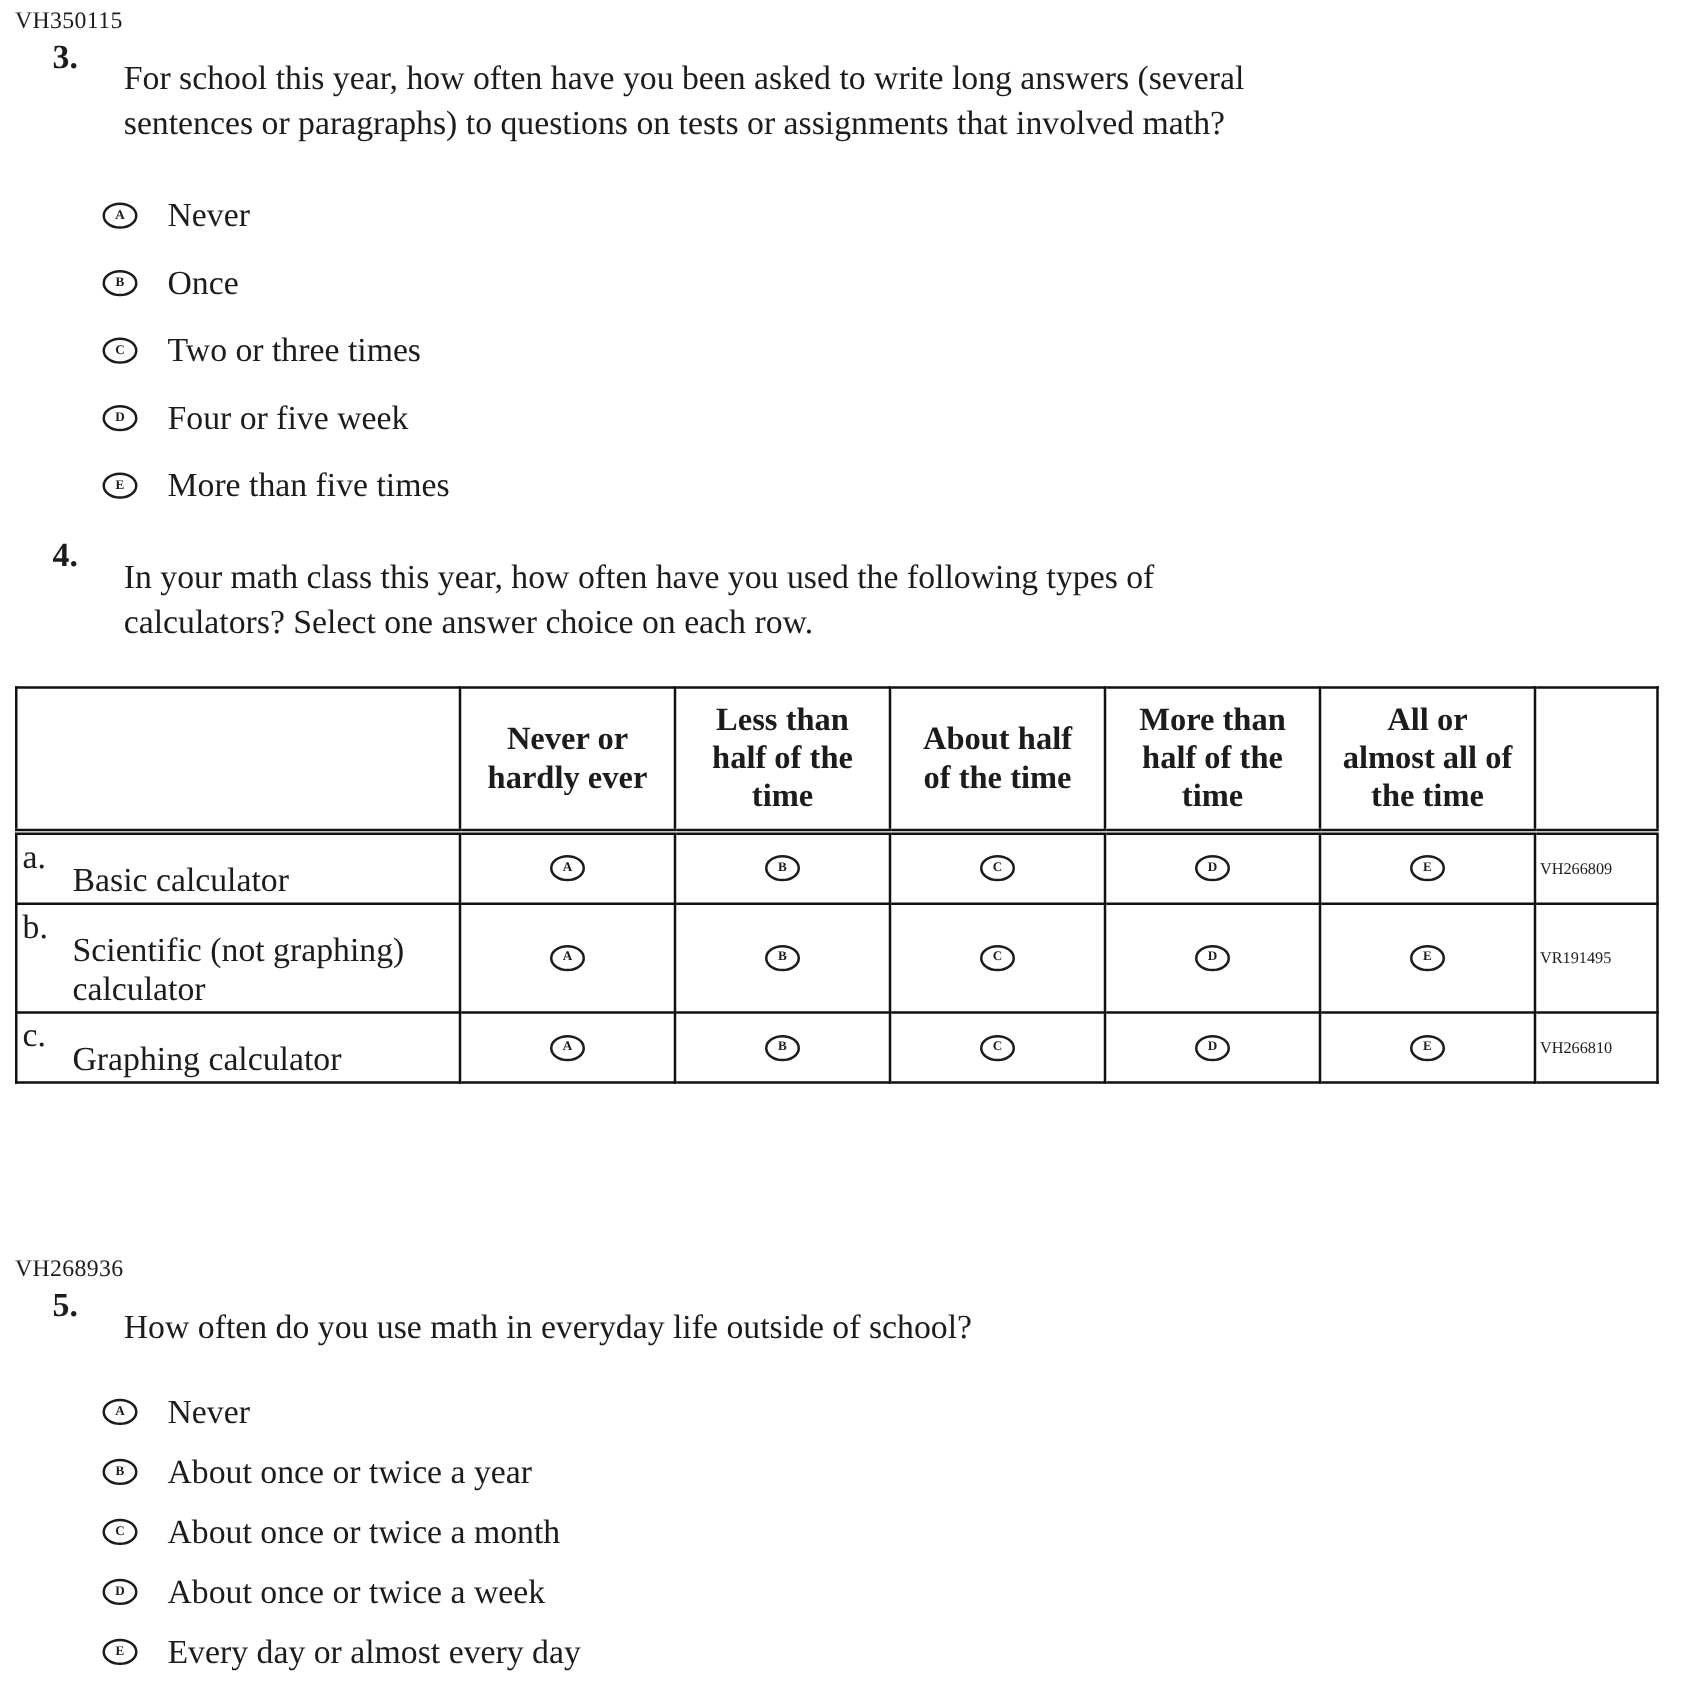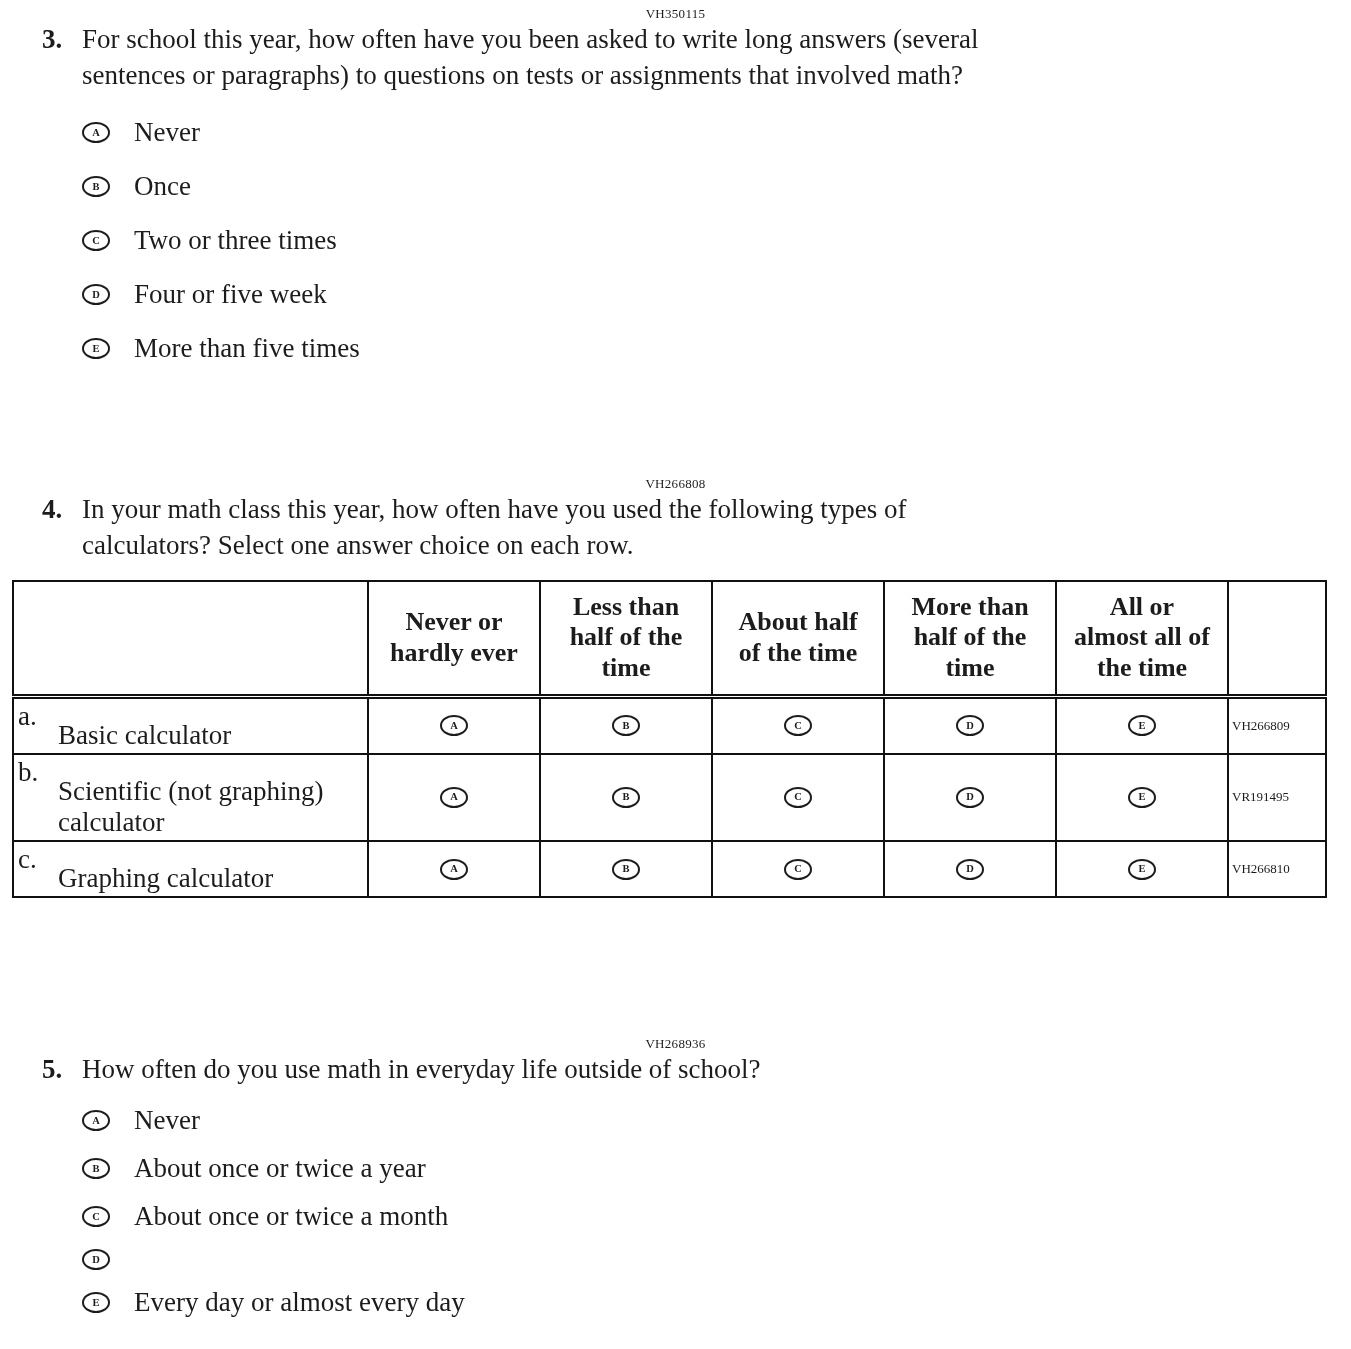"VH350115" .code { font-size: 13px -> 19px; text-align: center -> left }
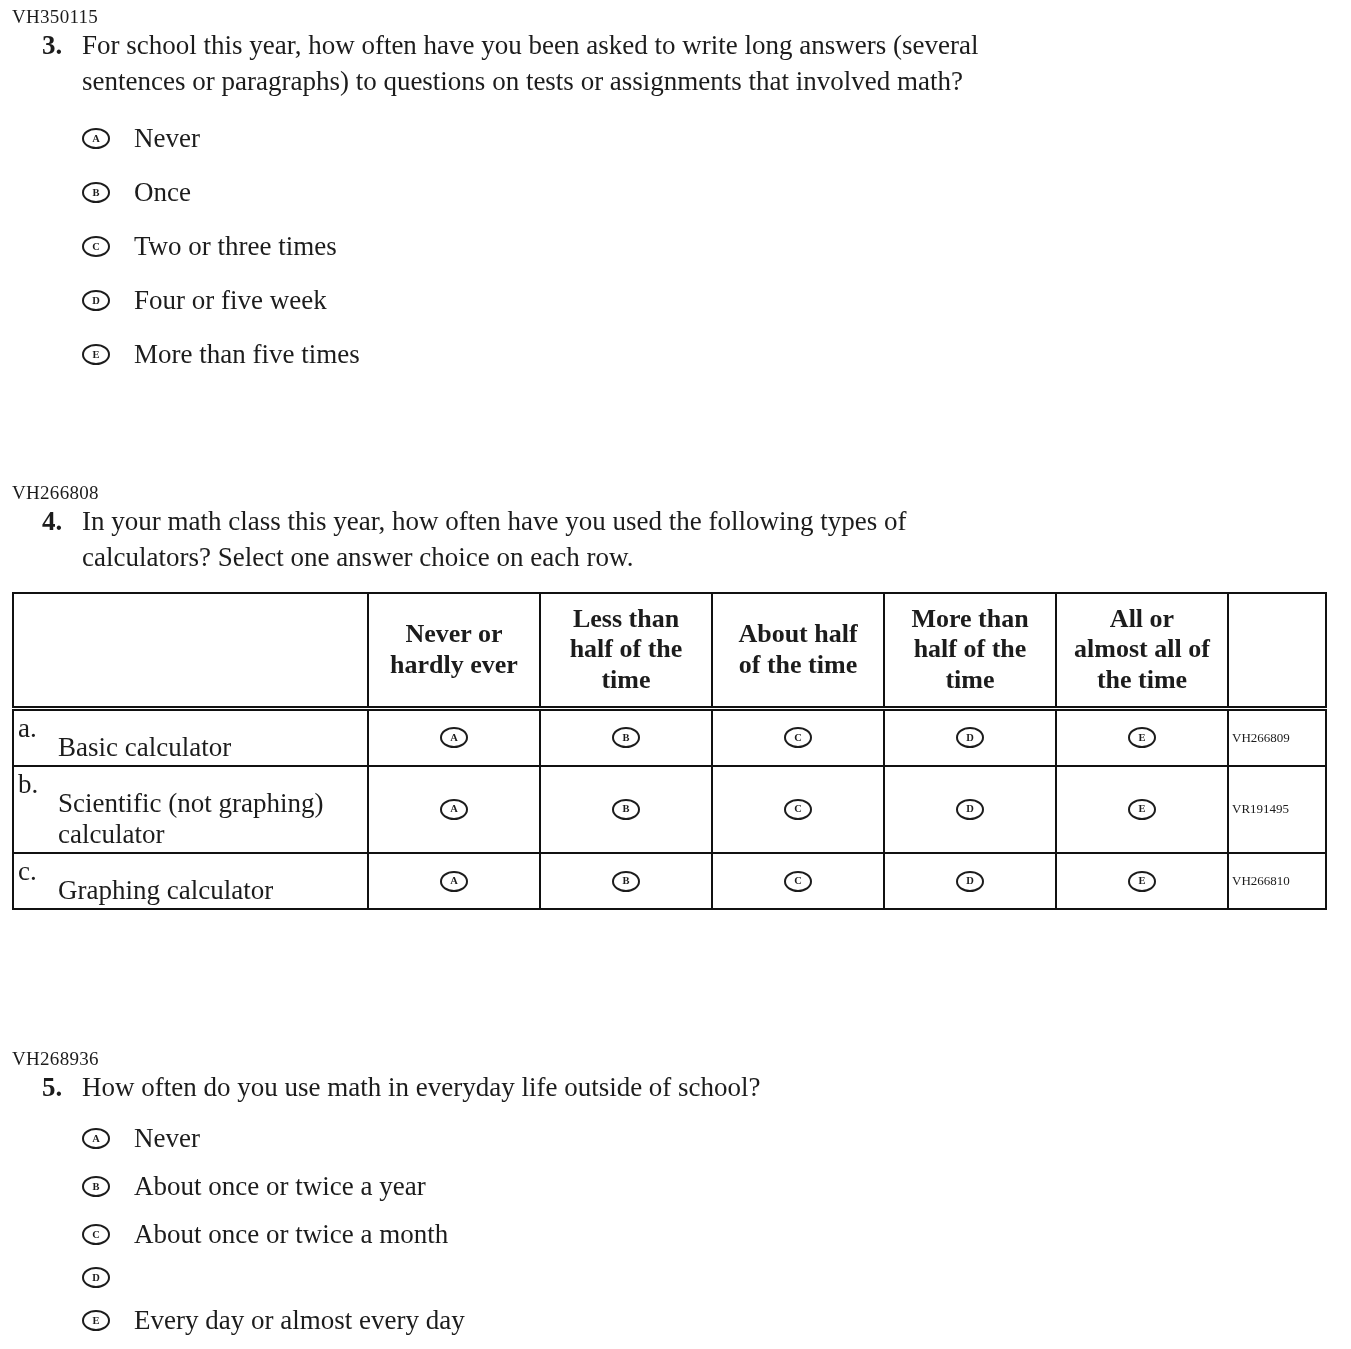"For school this year, how" .q-text { margin: 0 -> 17px }
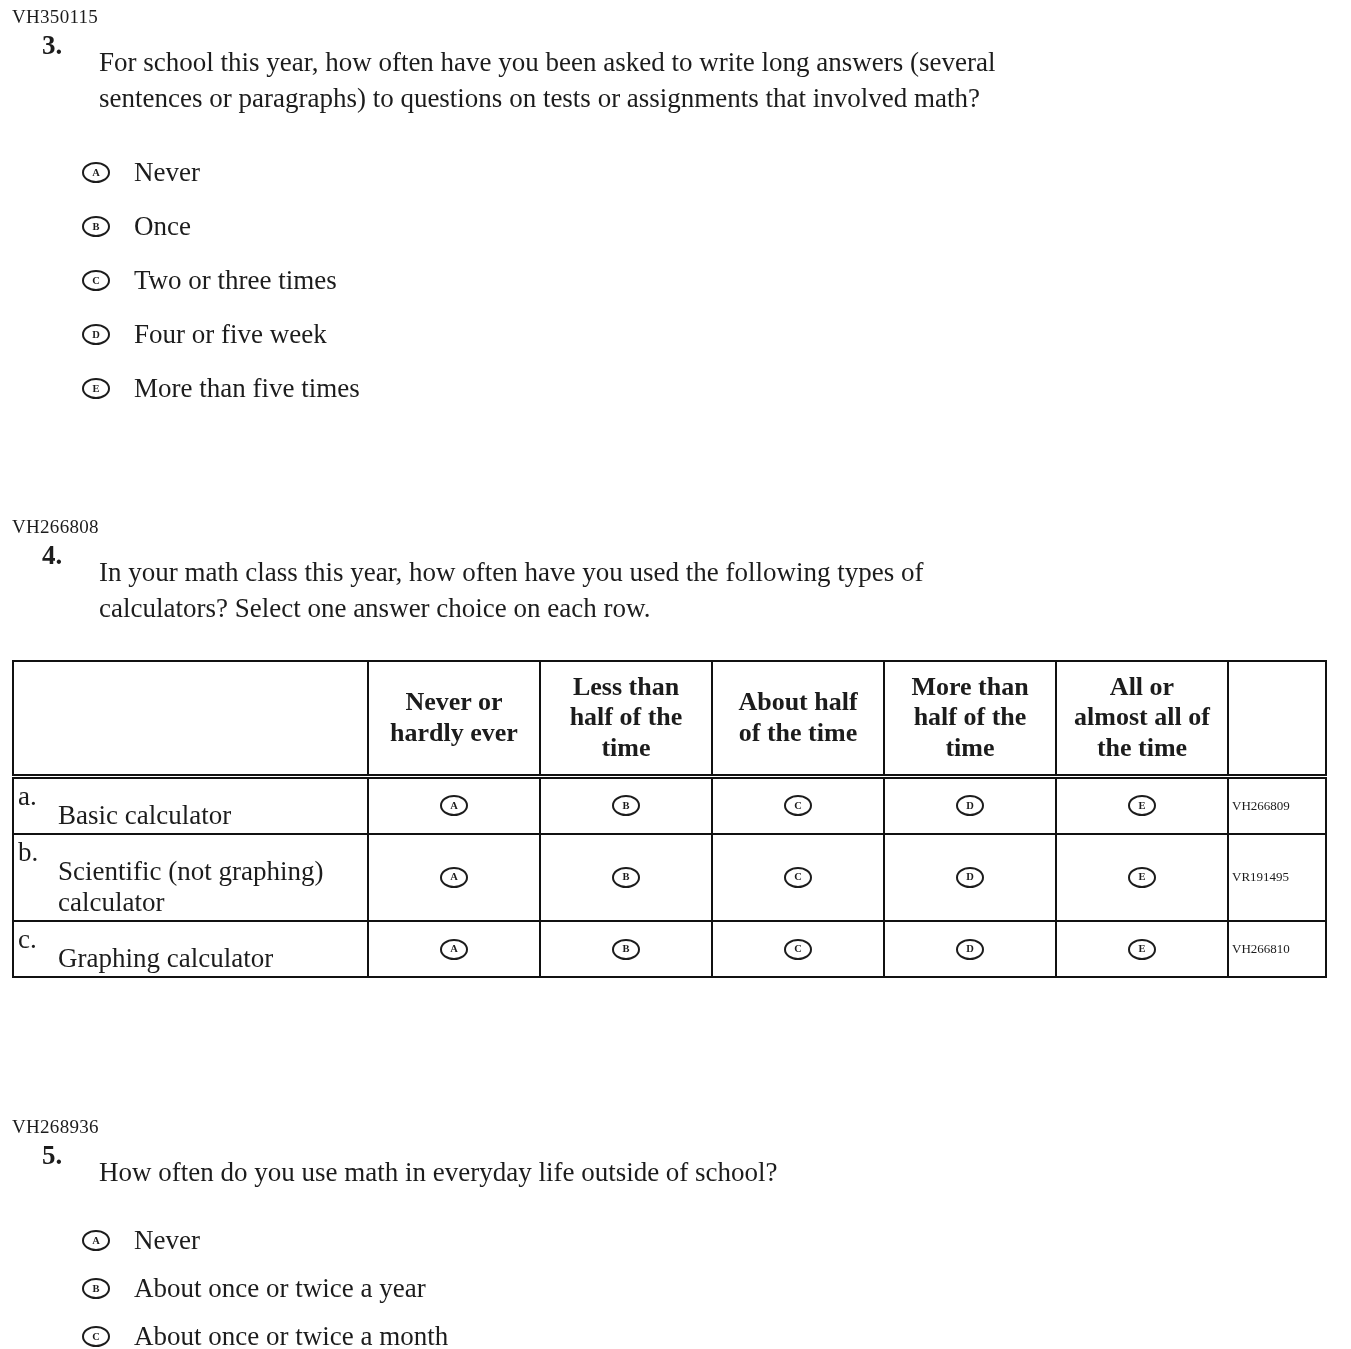"VH266808" div.code { html: <div>VH266808</div> -> none }
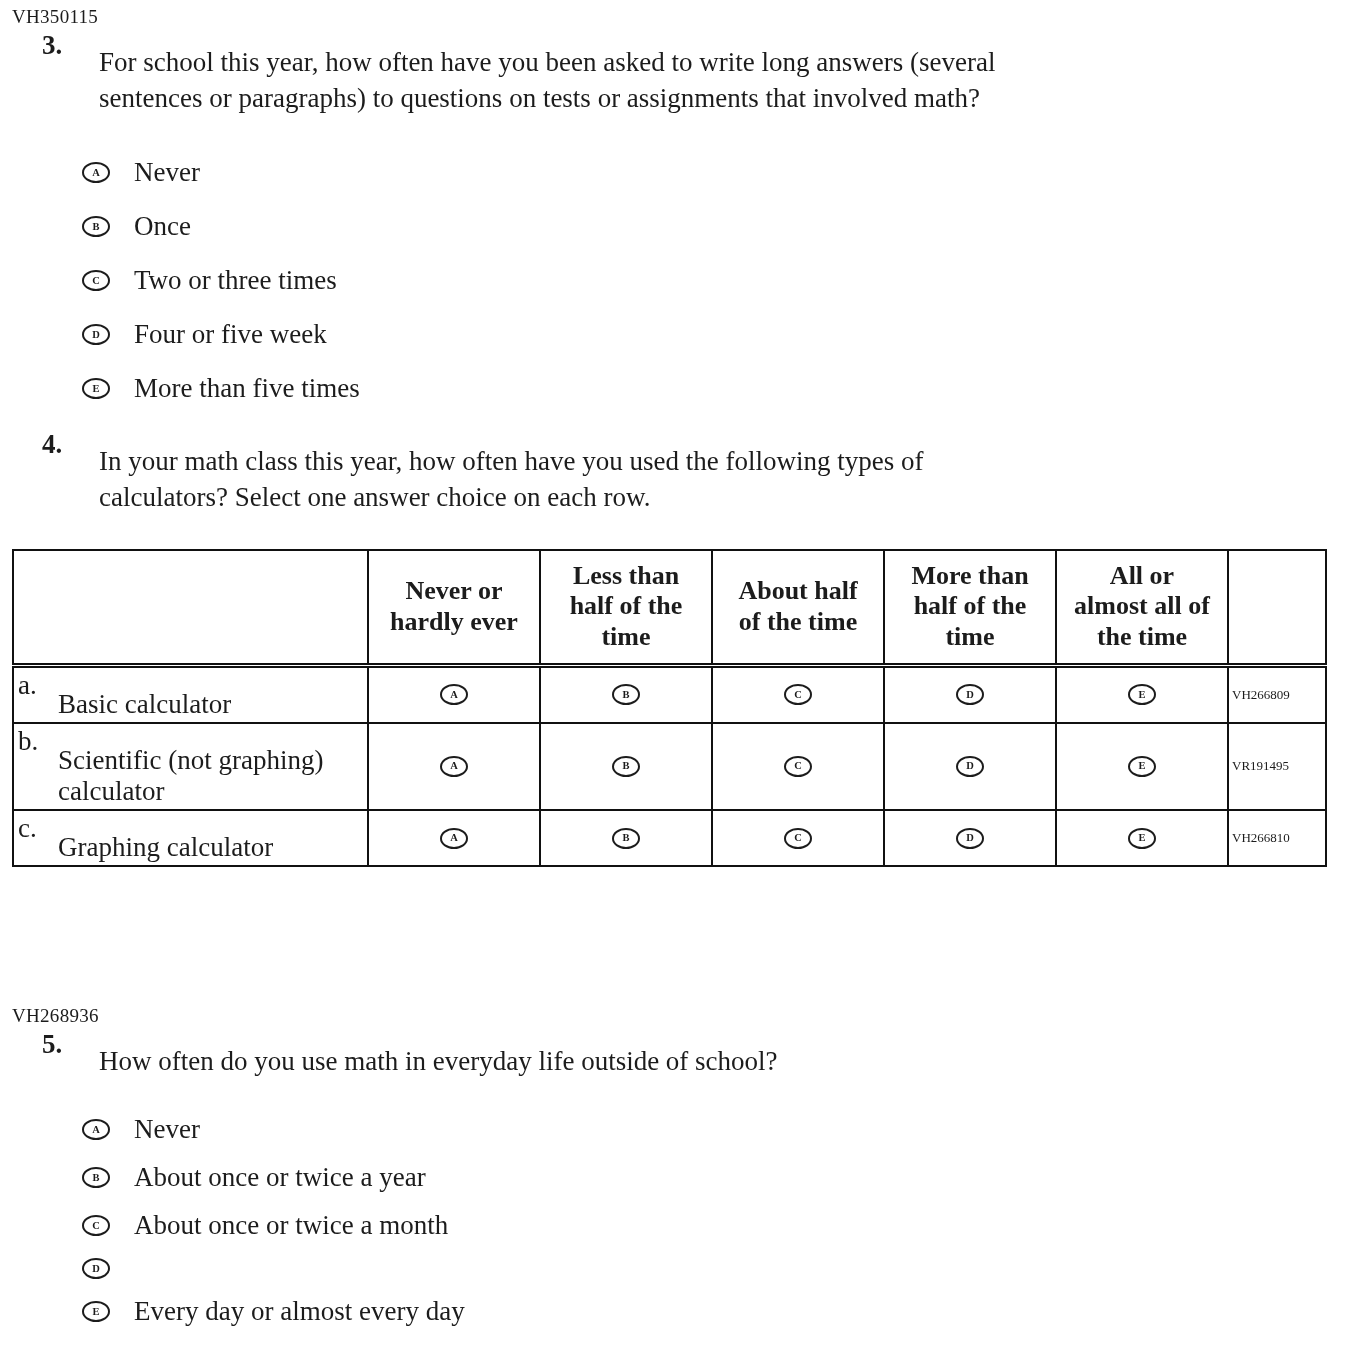"About once or twice a week" span.opt-label { html: none -> <span>About once or twice a week</span> }
